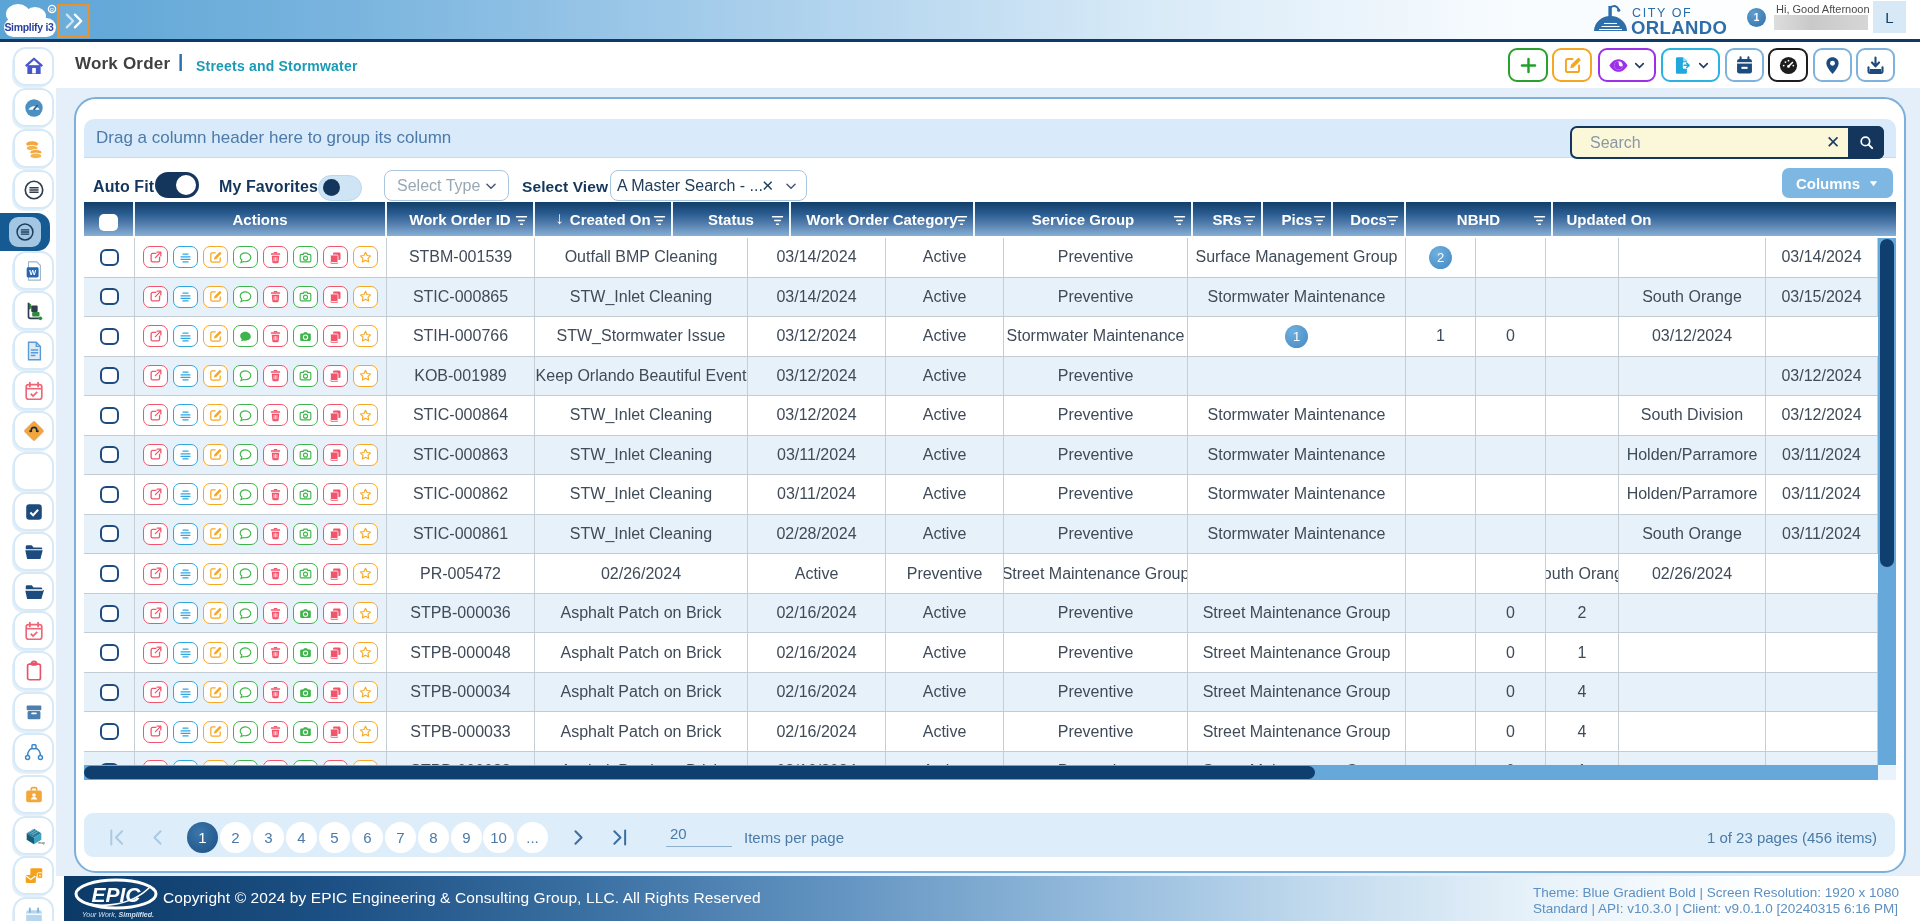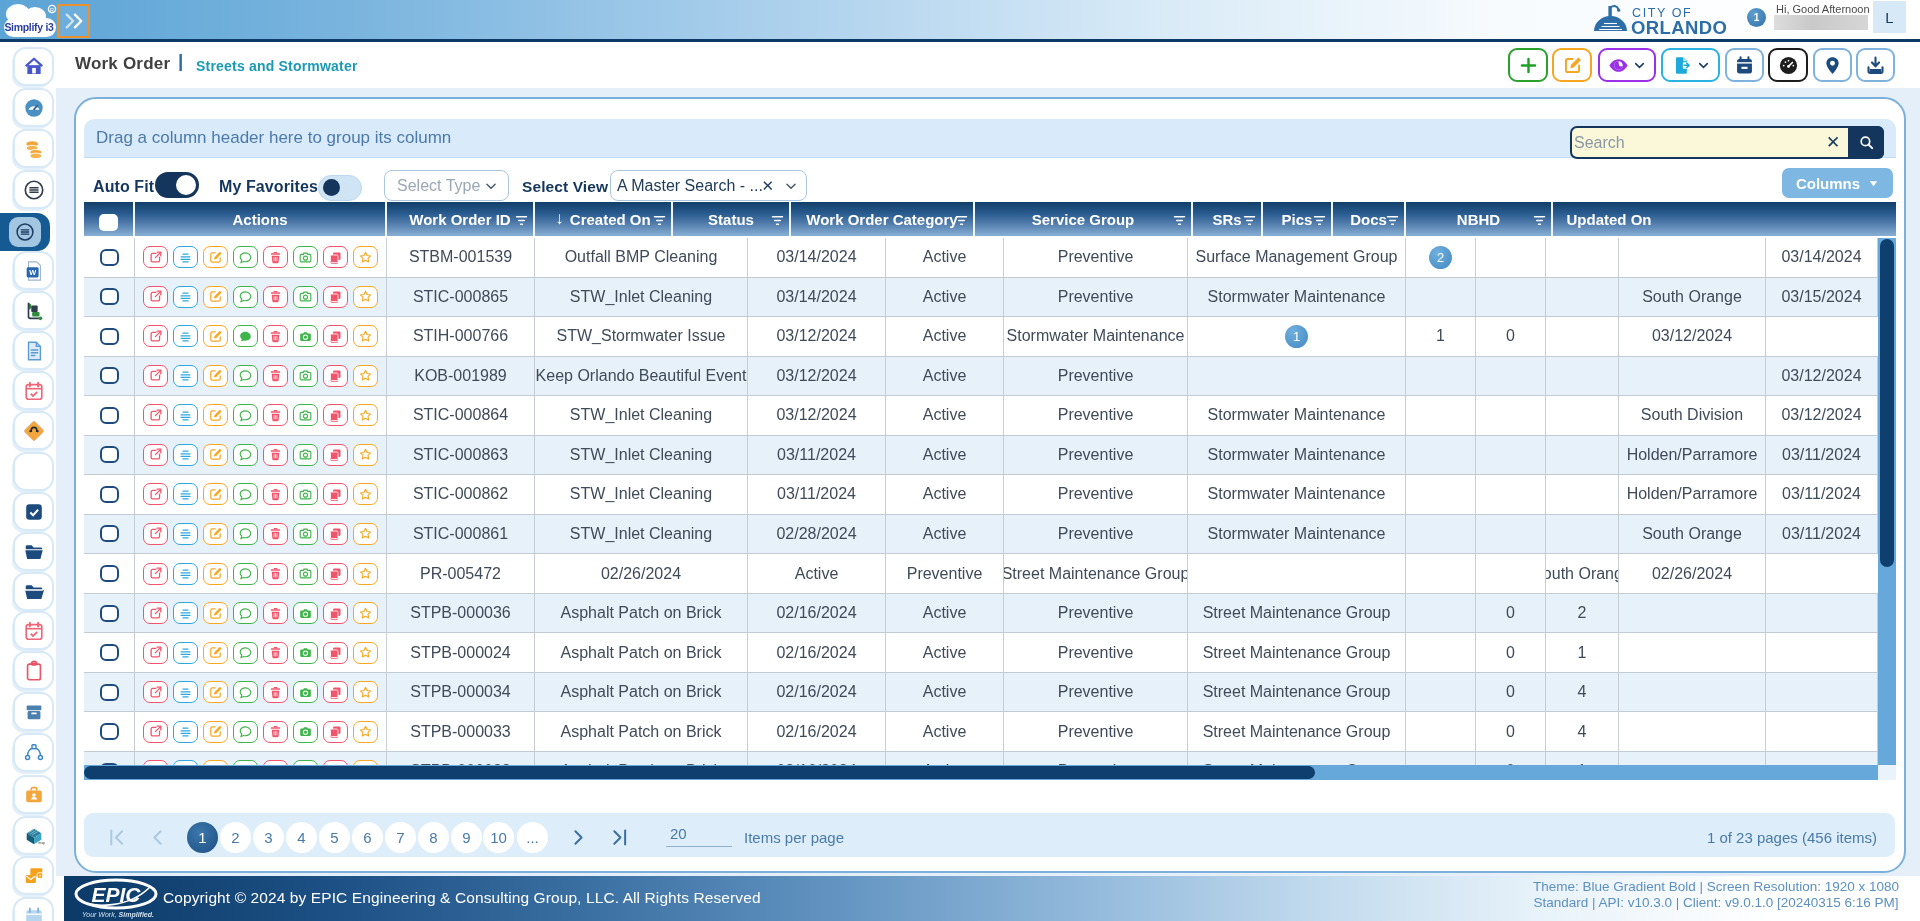"Search" .search .ph { padding-left: 2px -> 18px }
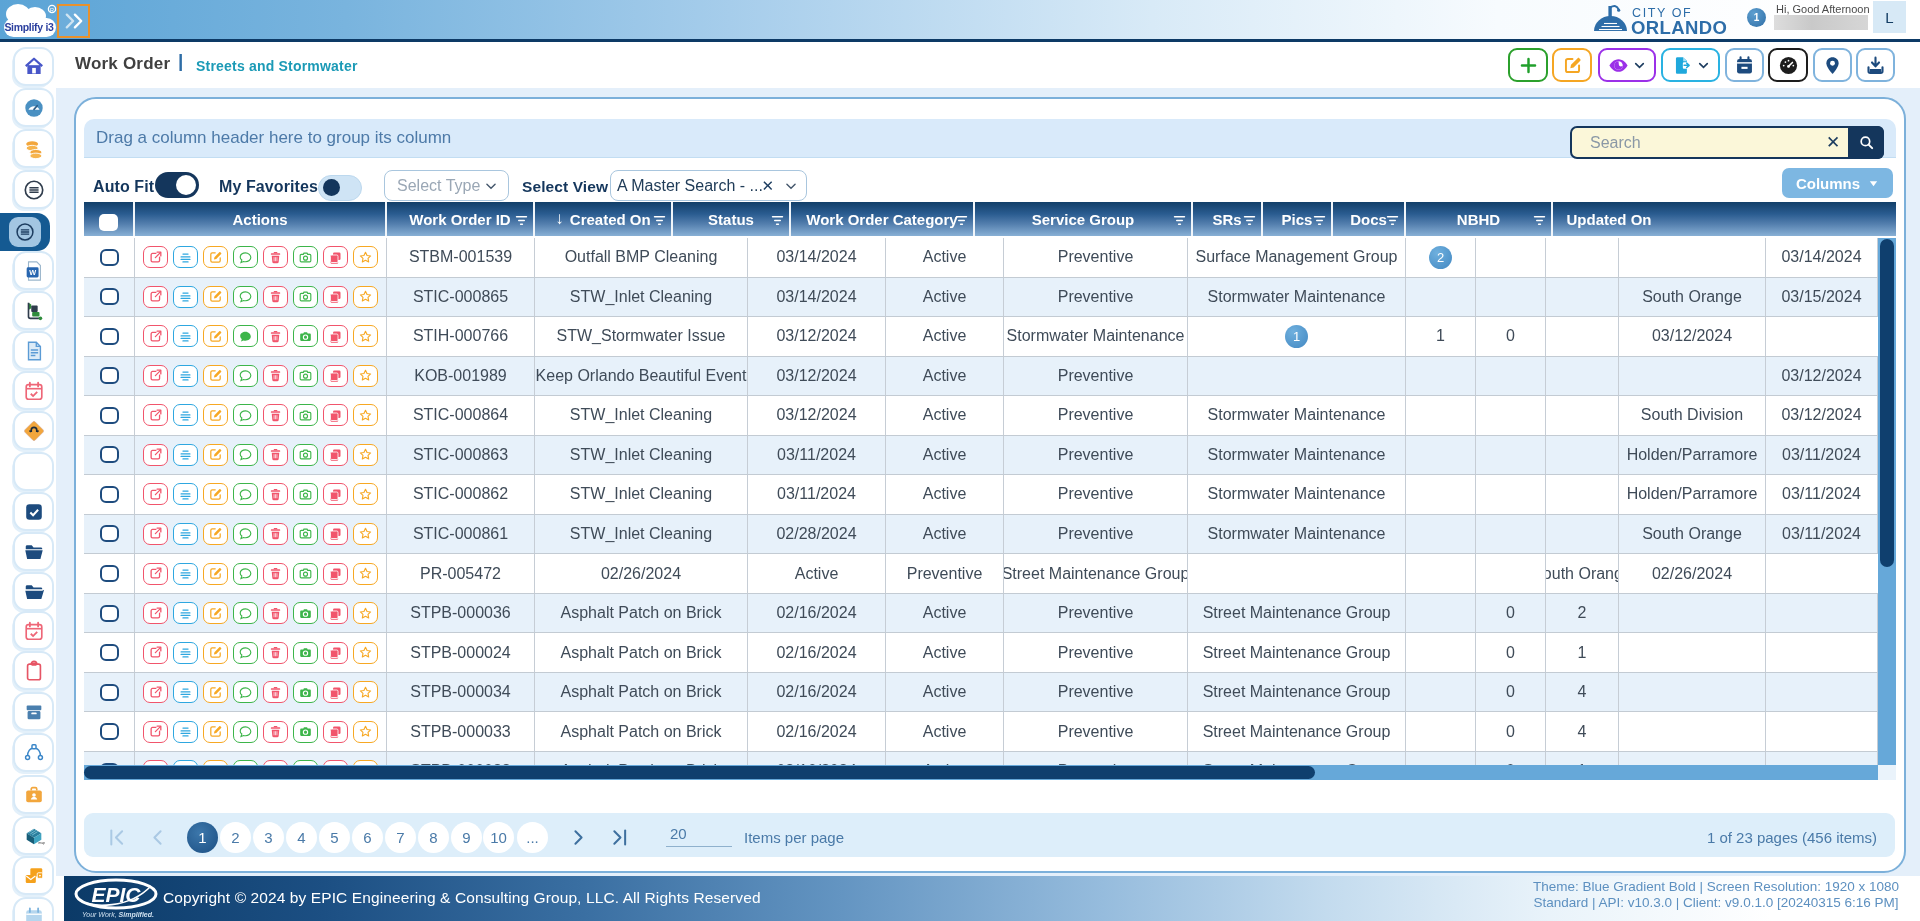"STPB-000024" div.td { text: STPB-000024 -> STPB-000048 }
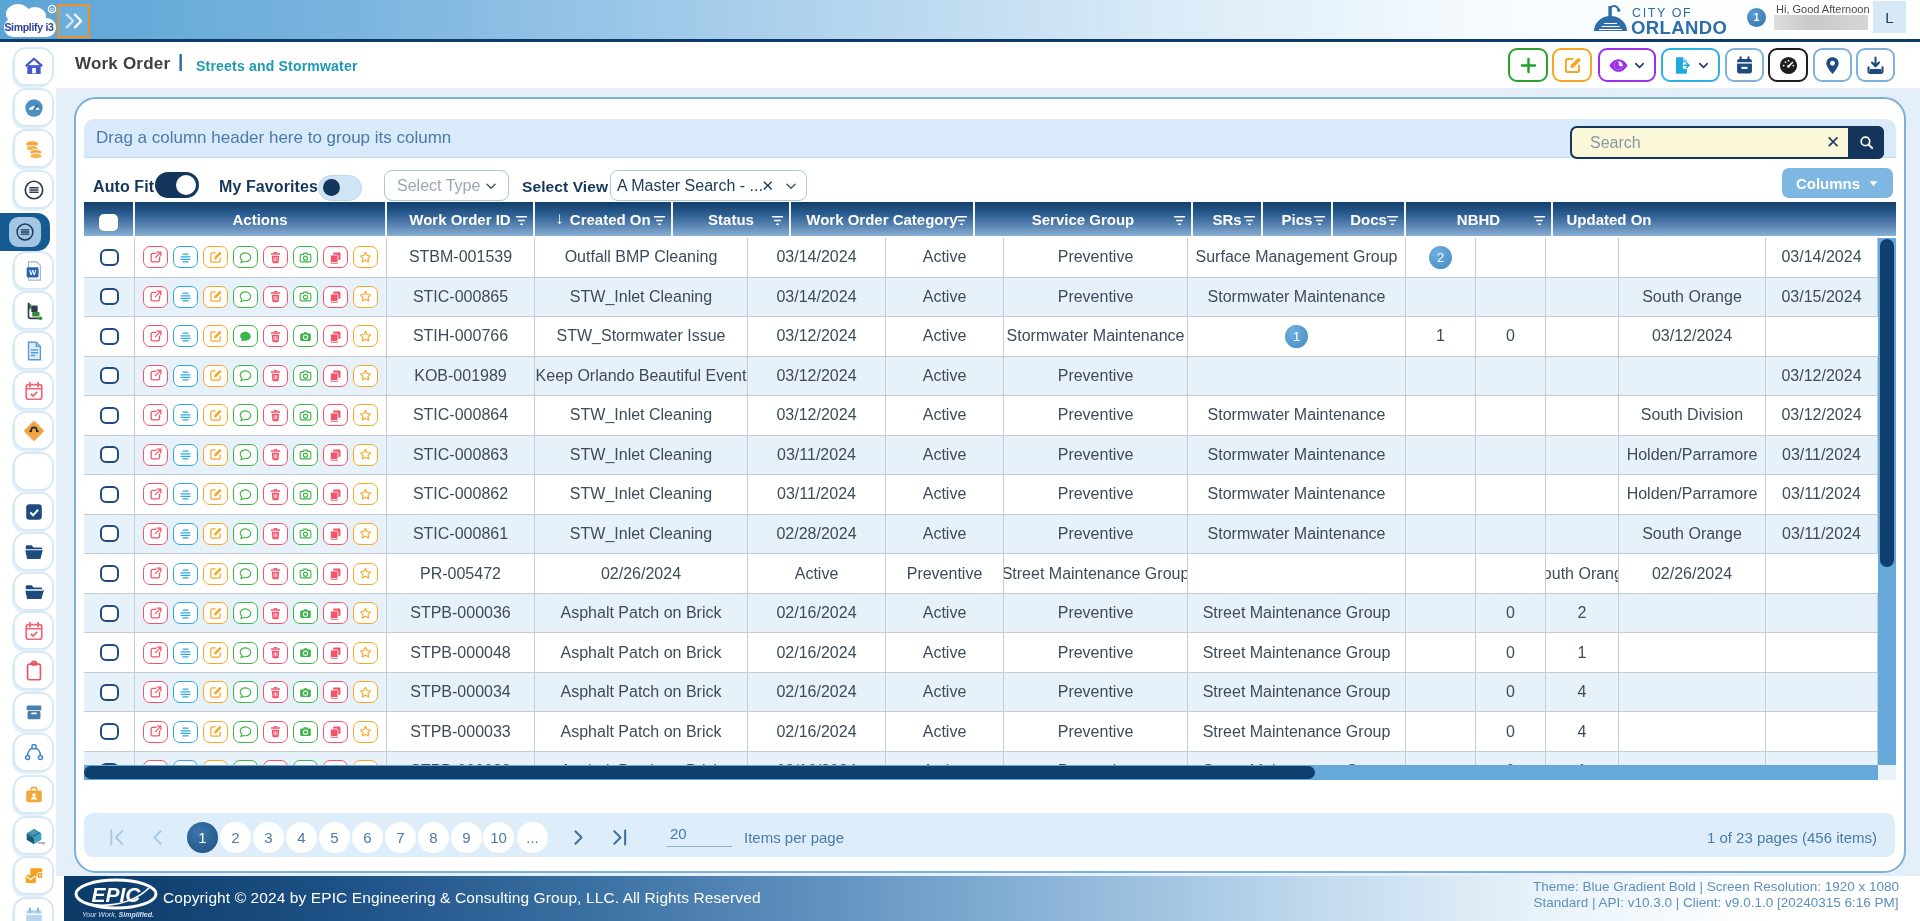"Theme: Blue Gradient Bold |" .ftheme { text-align: center -> left; top: 3px -> 9px }
